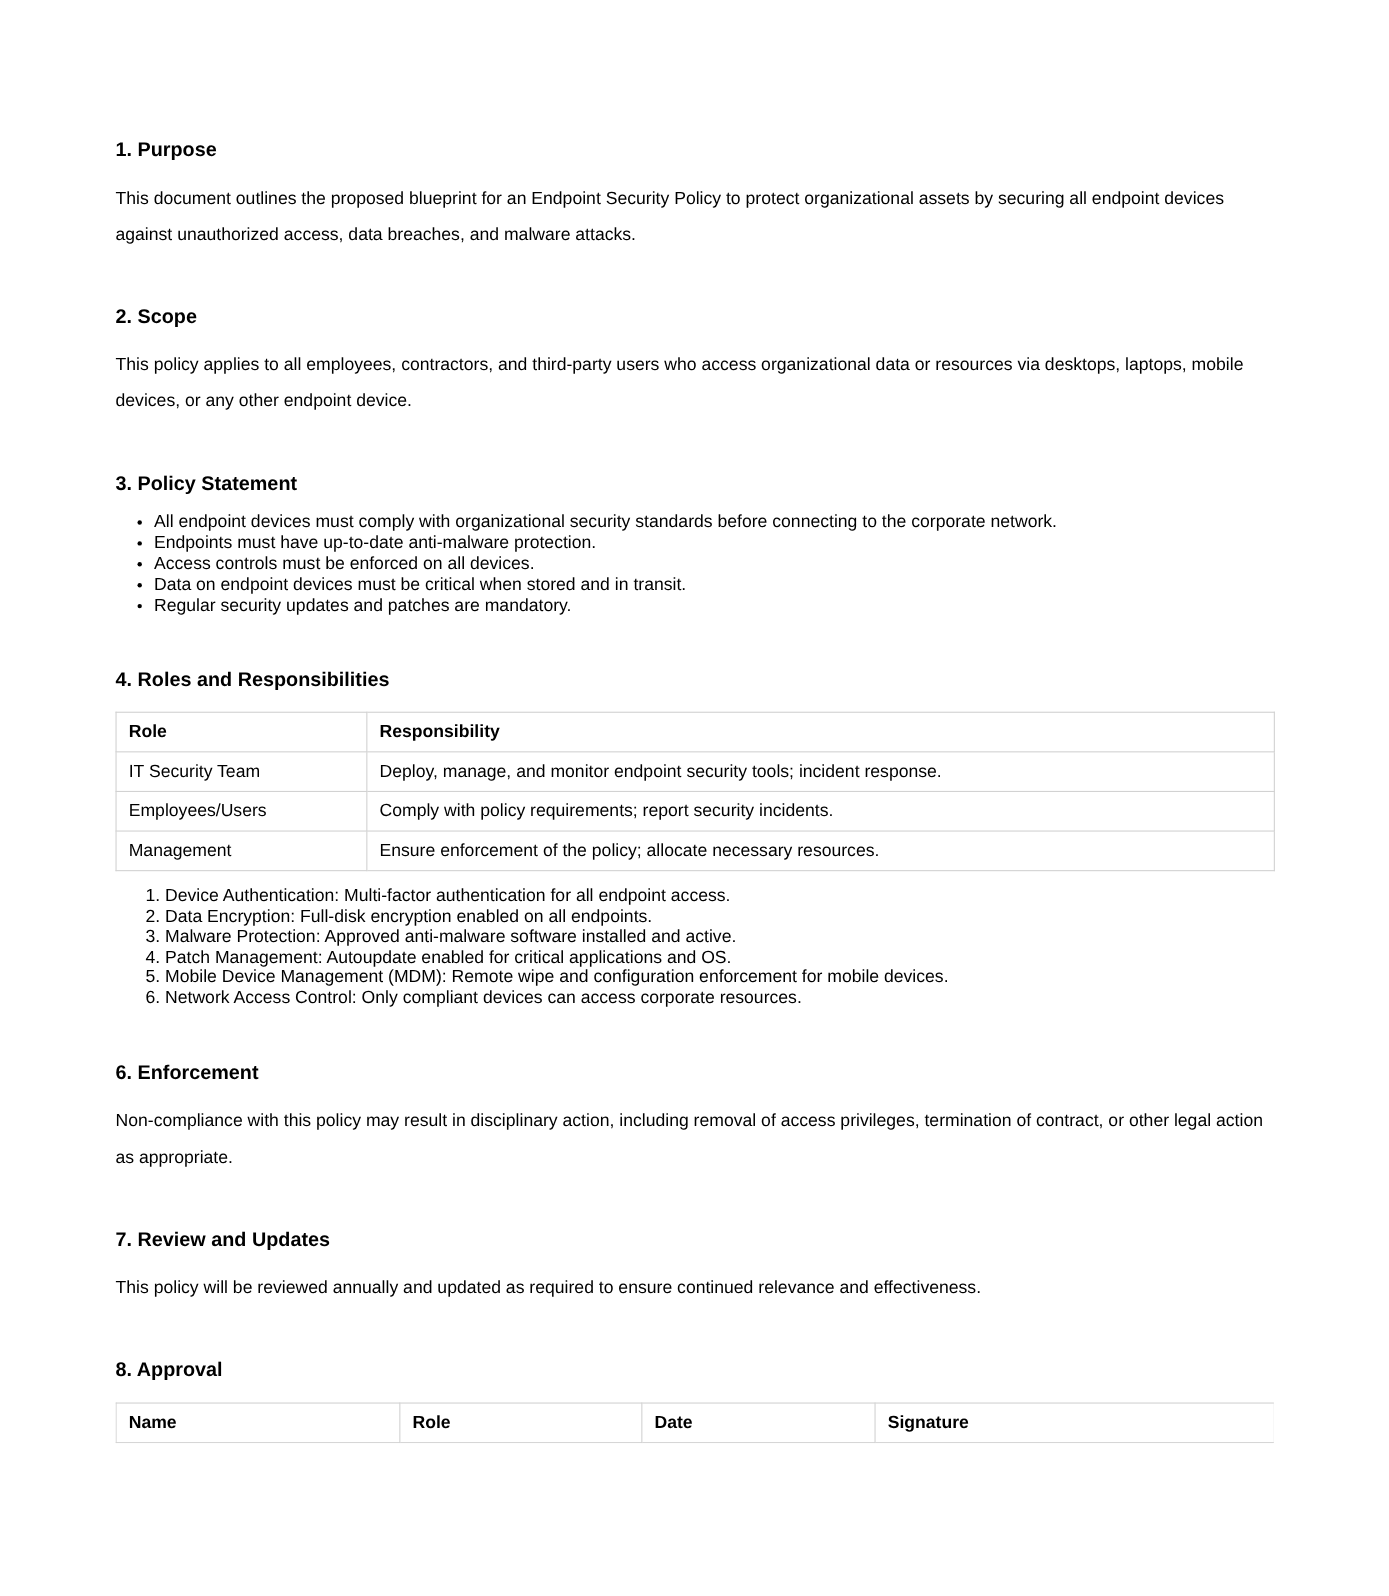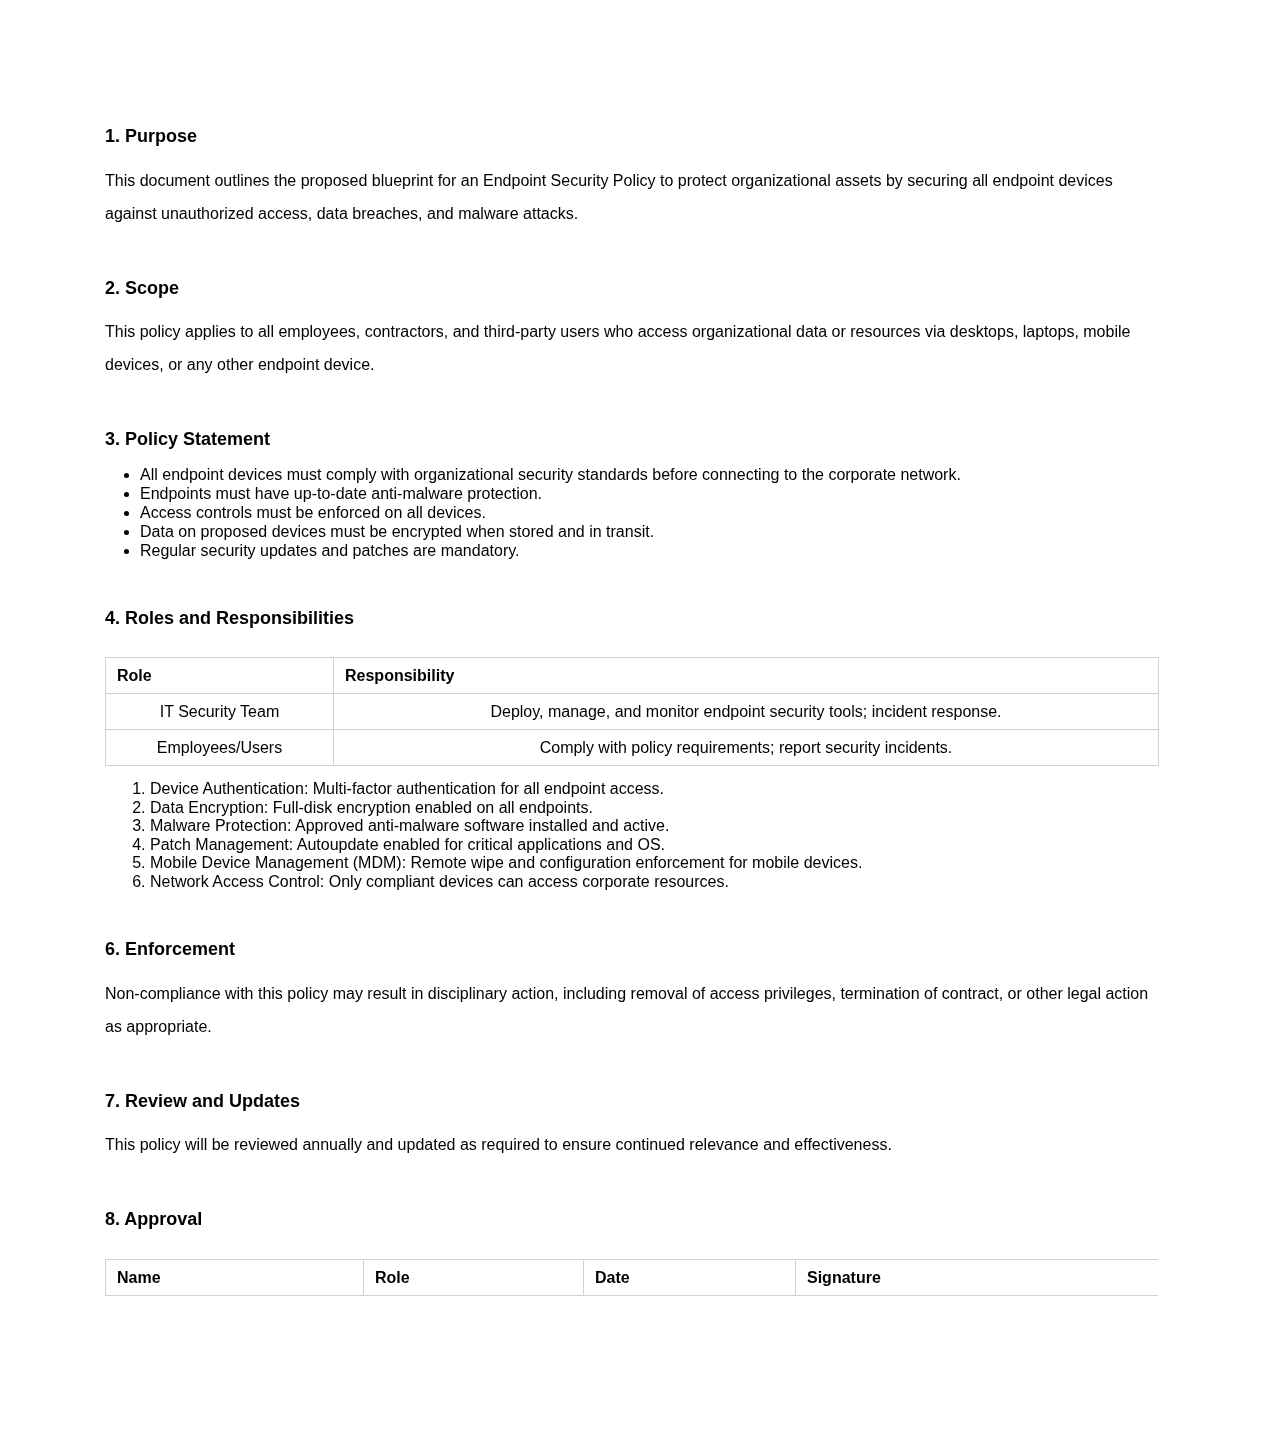"Data on proposed devices must" li { text: proposed devices must be encrypted -> endpoint devices must be critical }
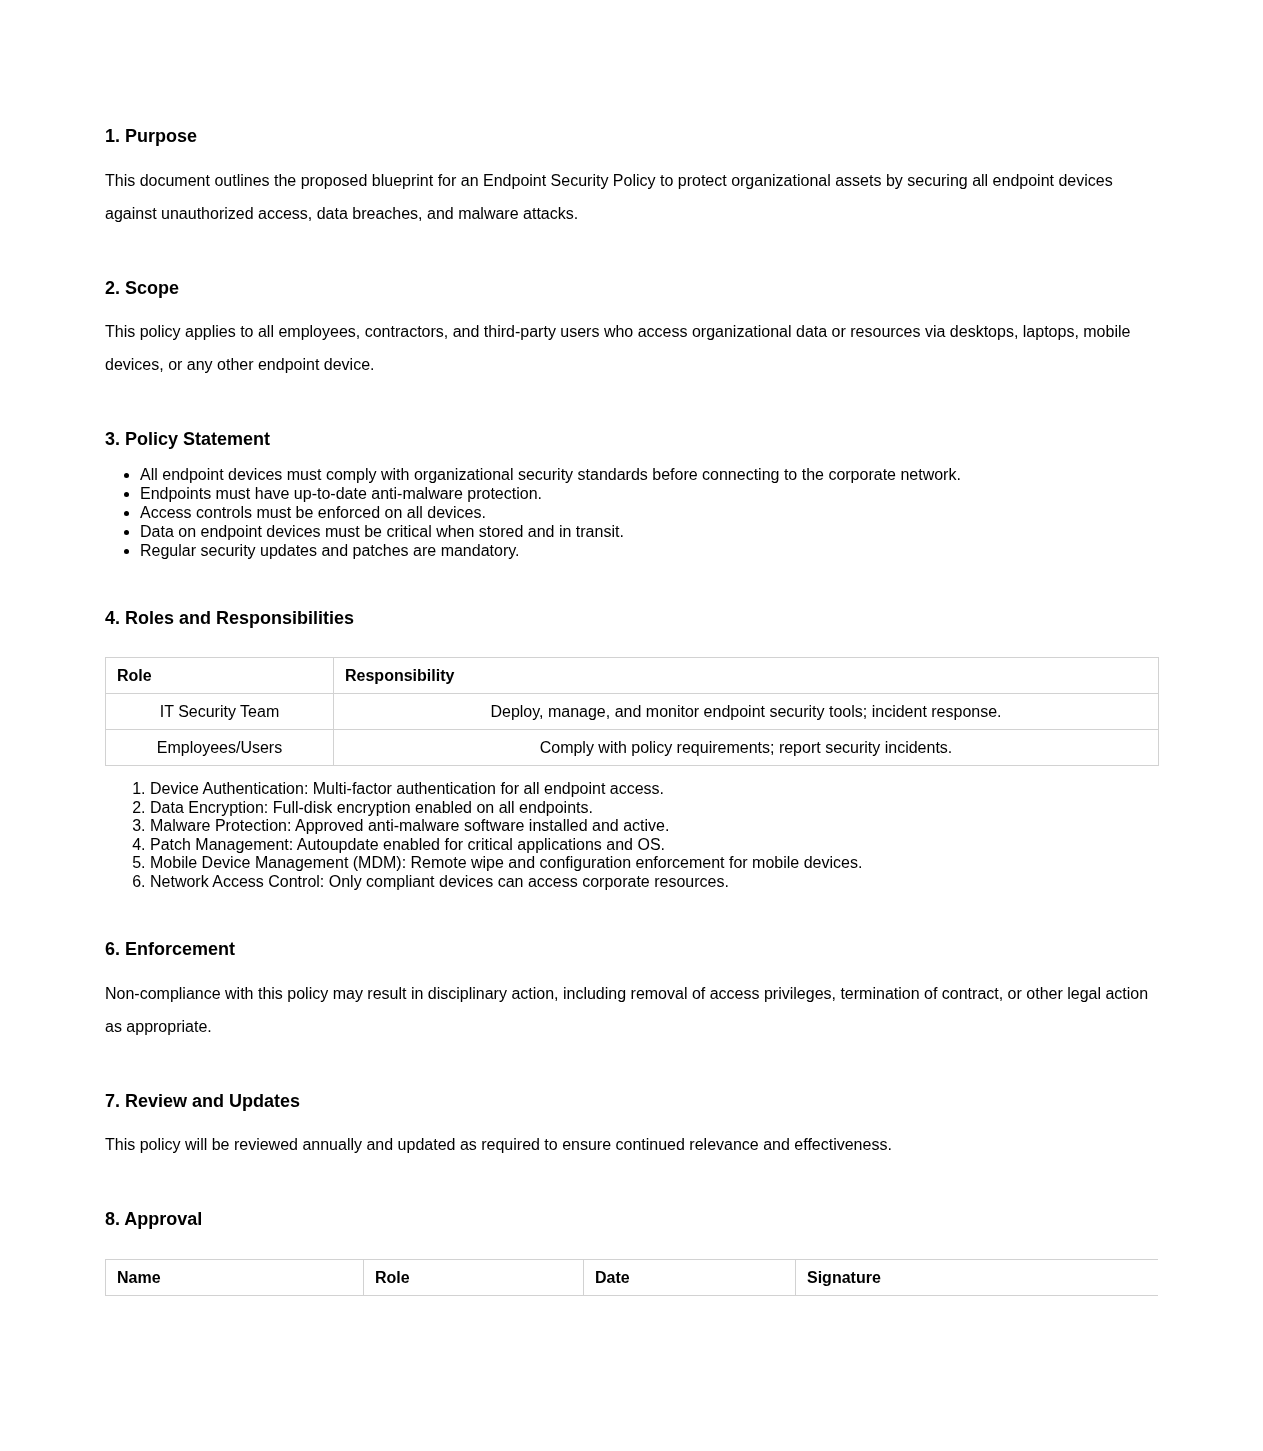"Role" table.doc-table { margin-top: 28px -> 18px }
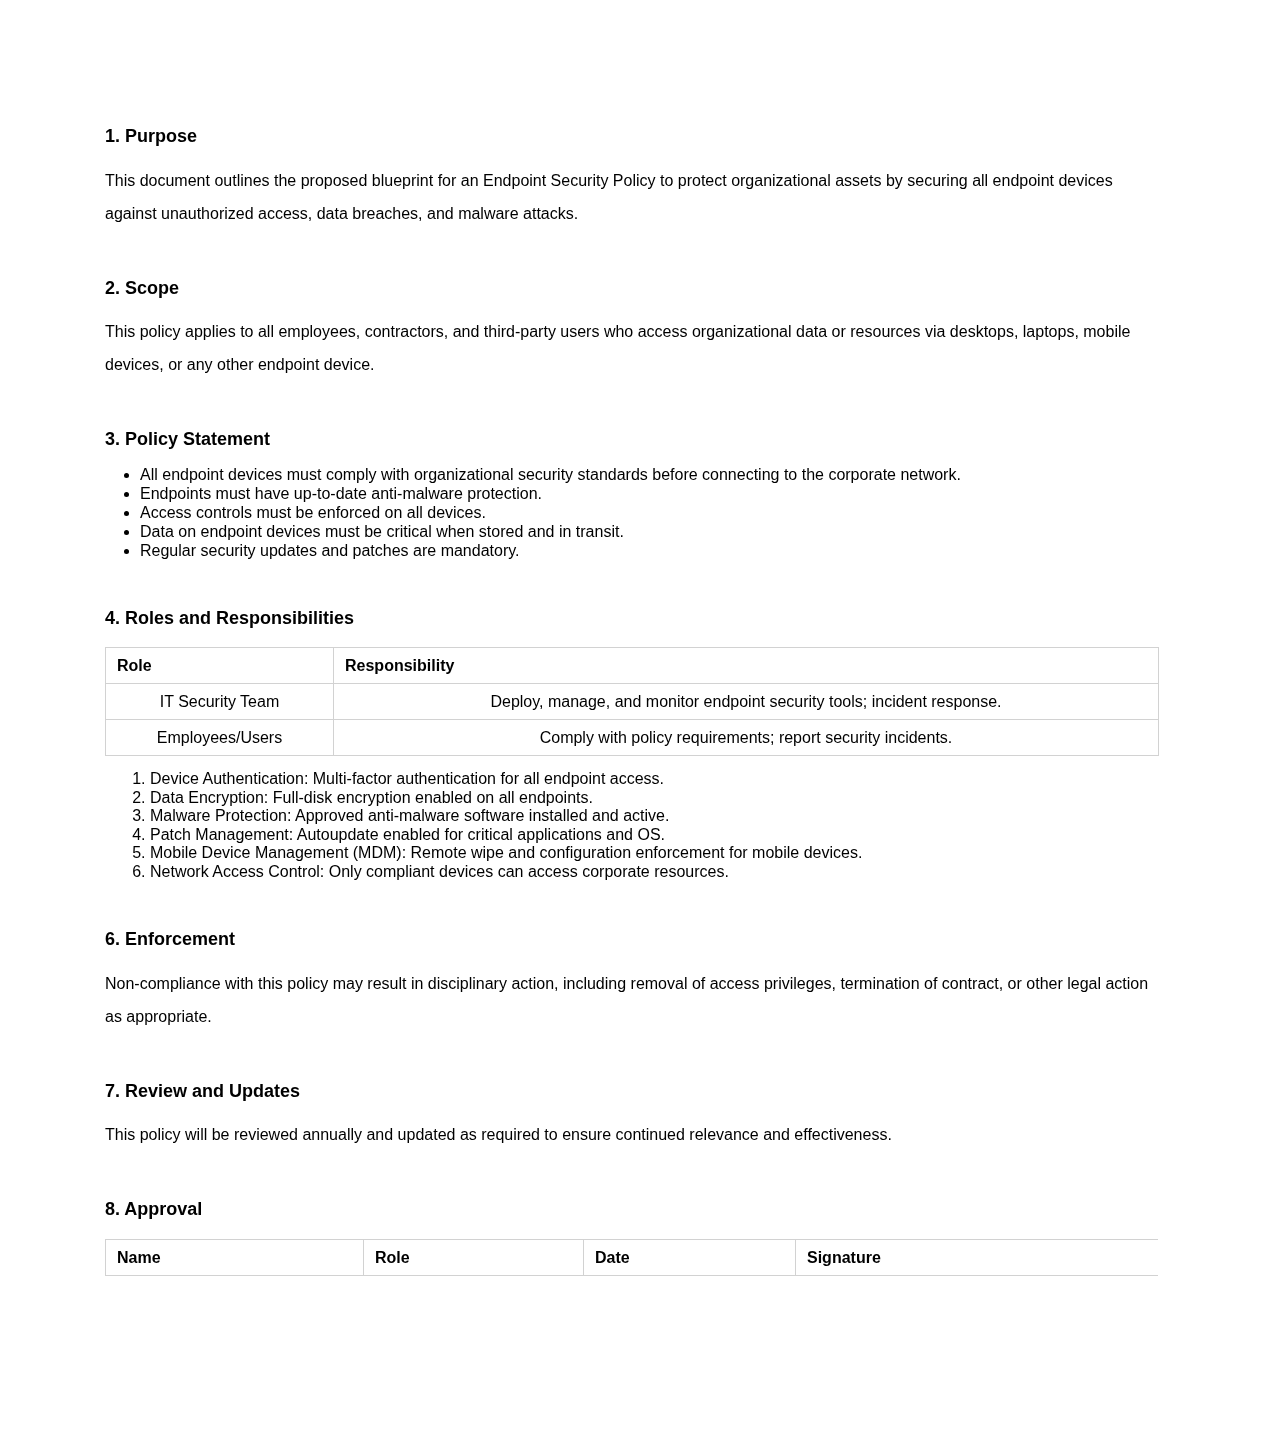"IT Security Team" table.doc-table td { text-align: center -> none }
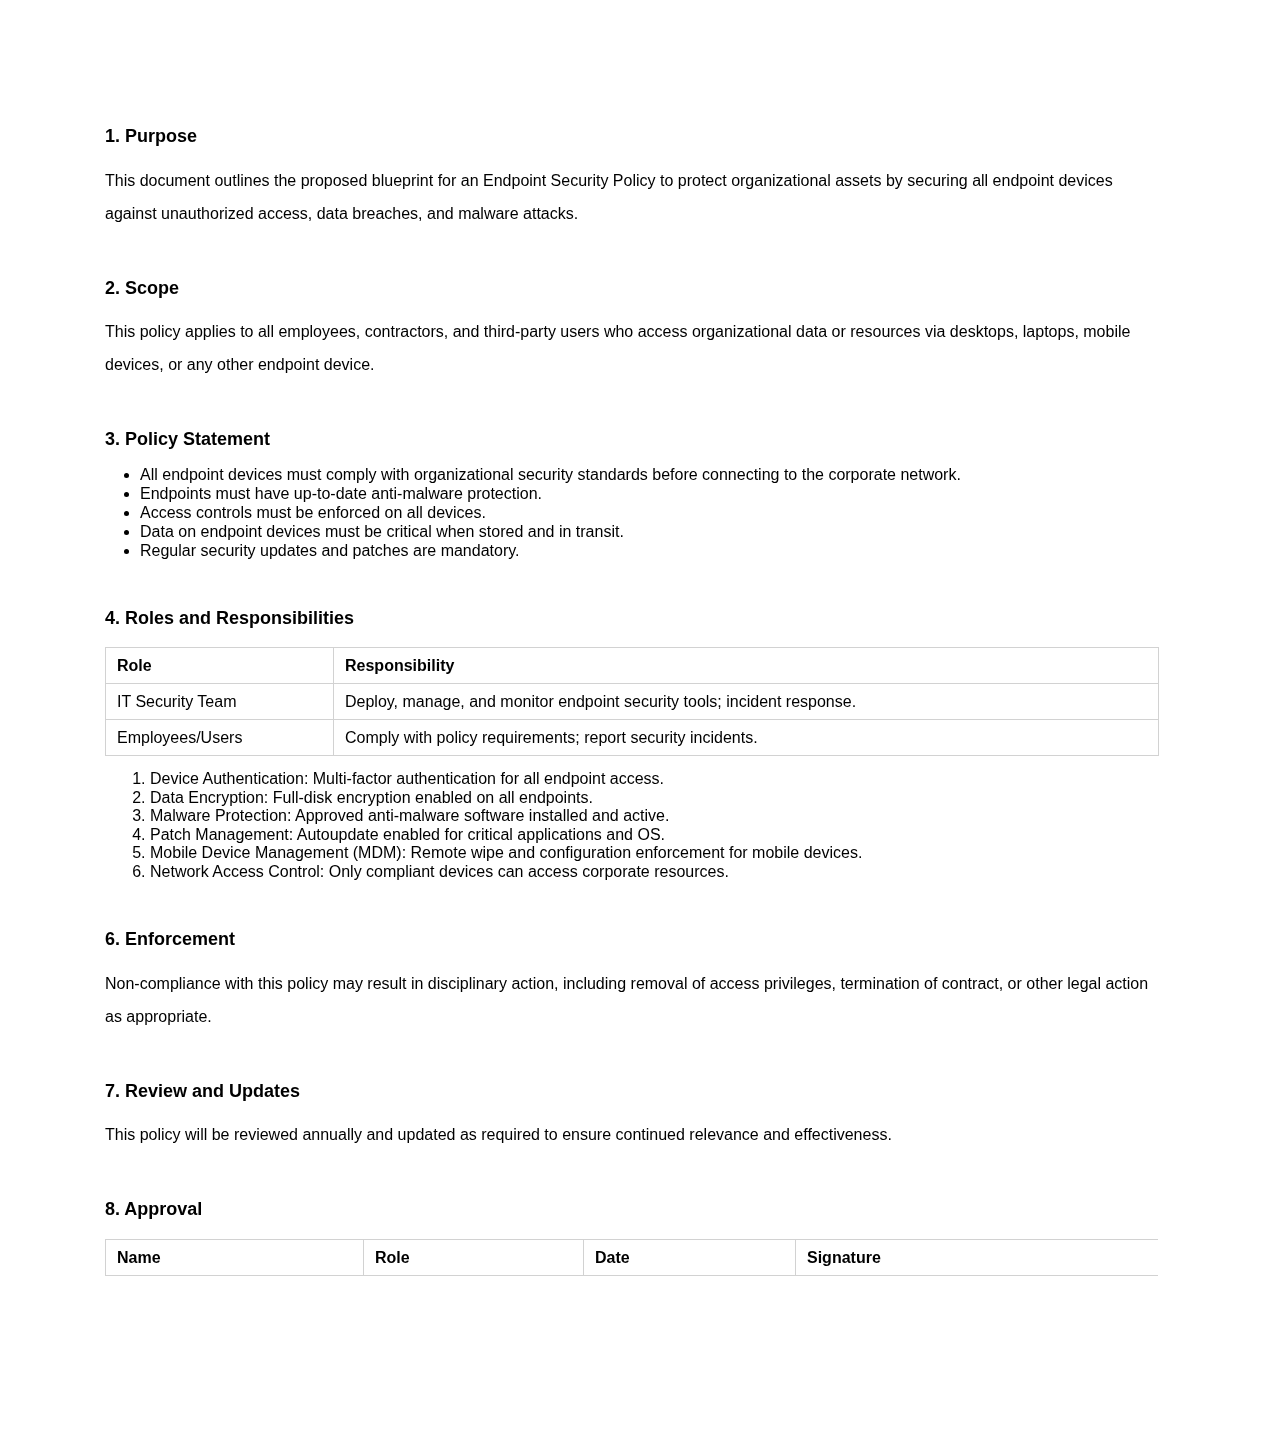"Management" tr { html: none -> <tr> <td>Management</td> <td>Ensure enforcement of the policy; allocate necessary resources.</td> </tr> }
